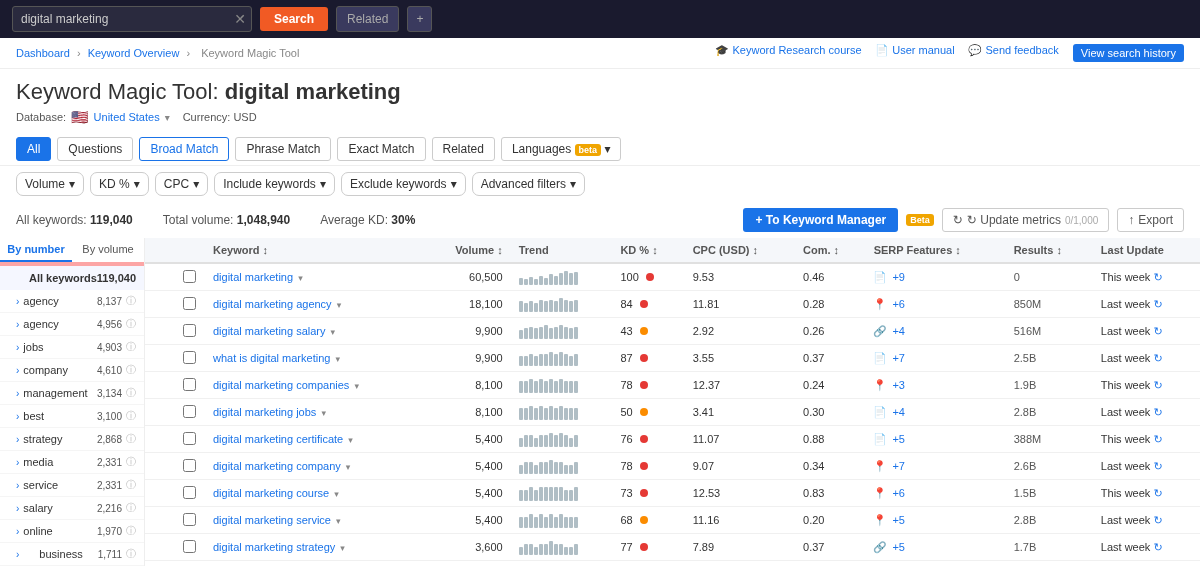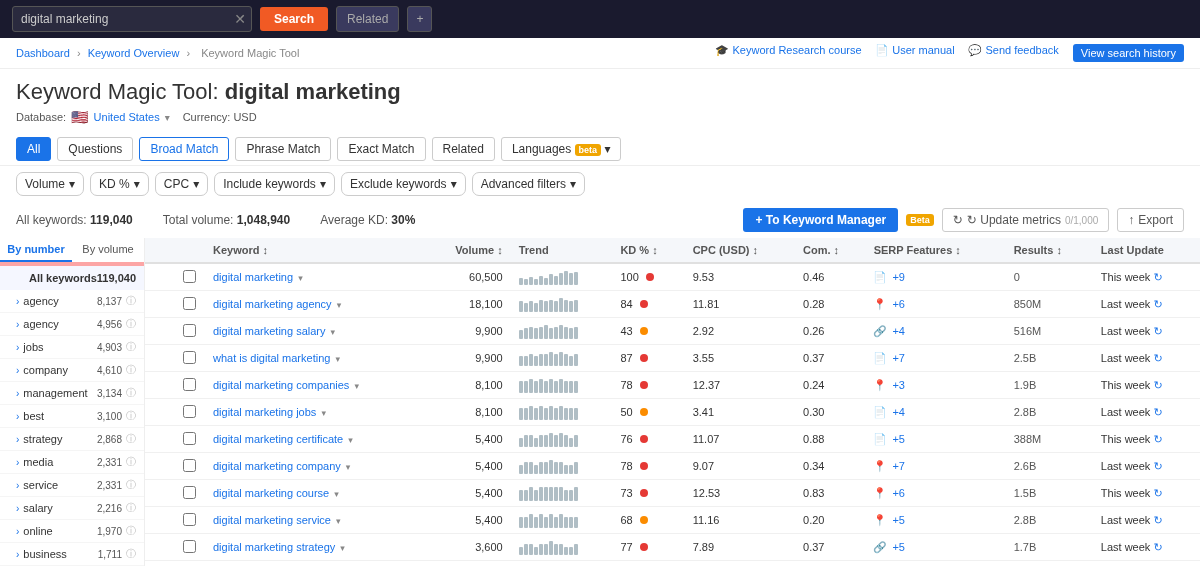"business" span { margin-left: 4px -> 20px }
